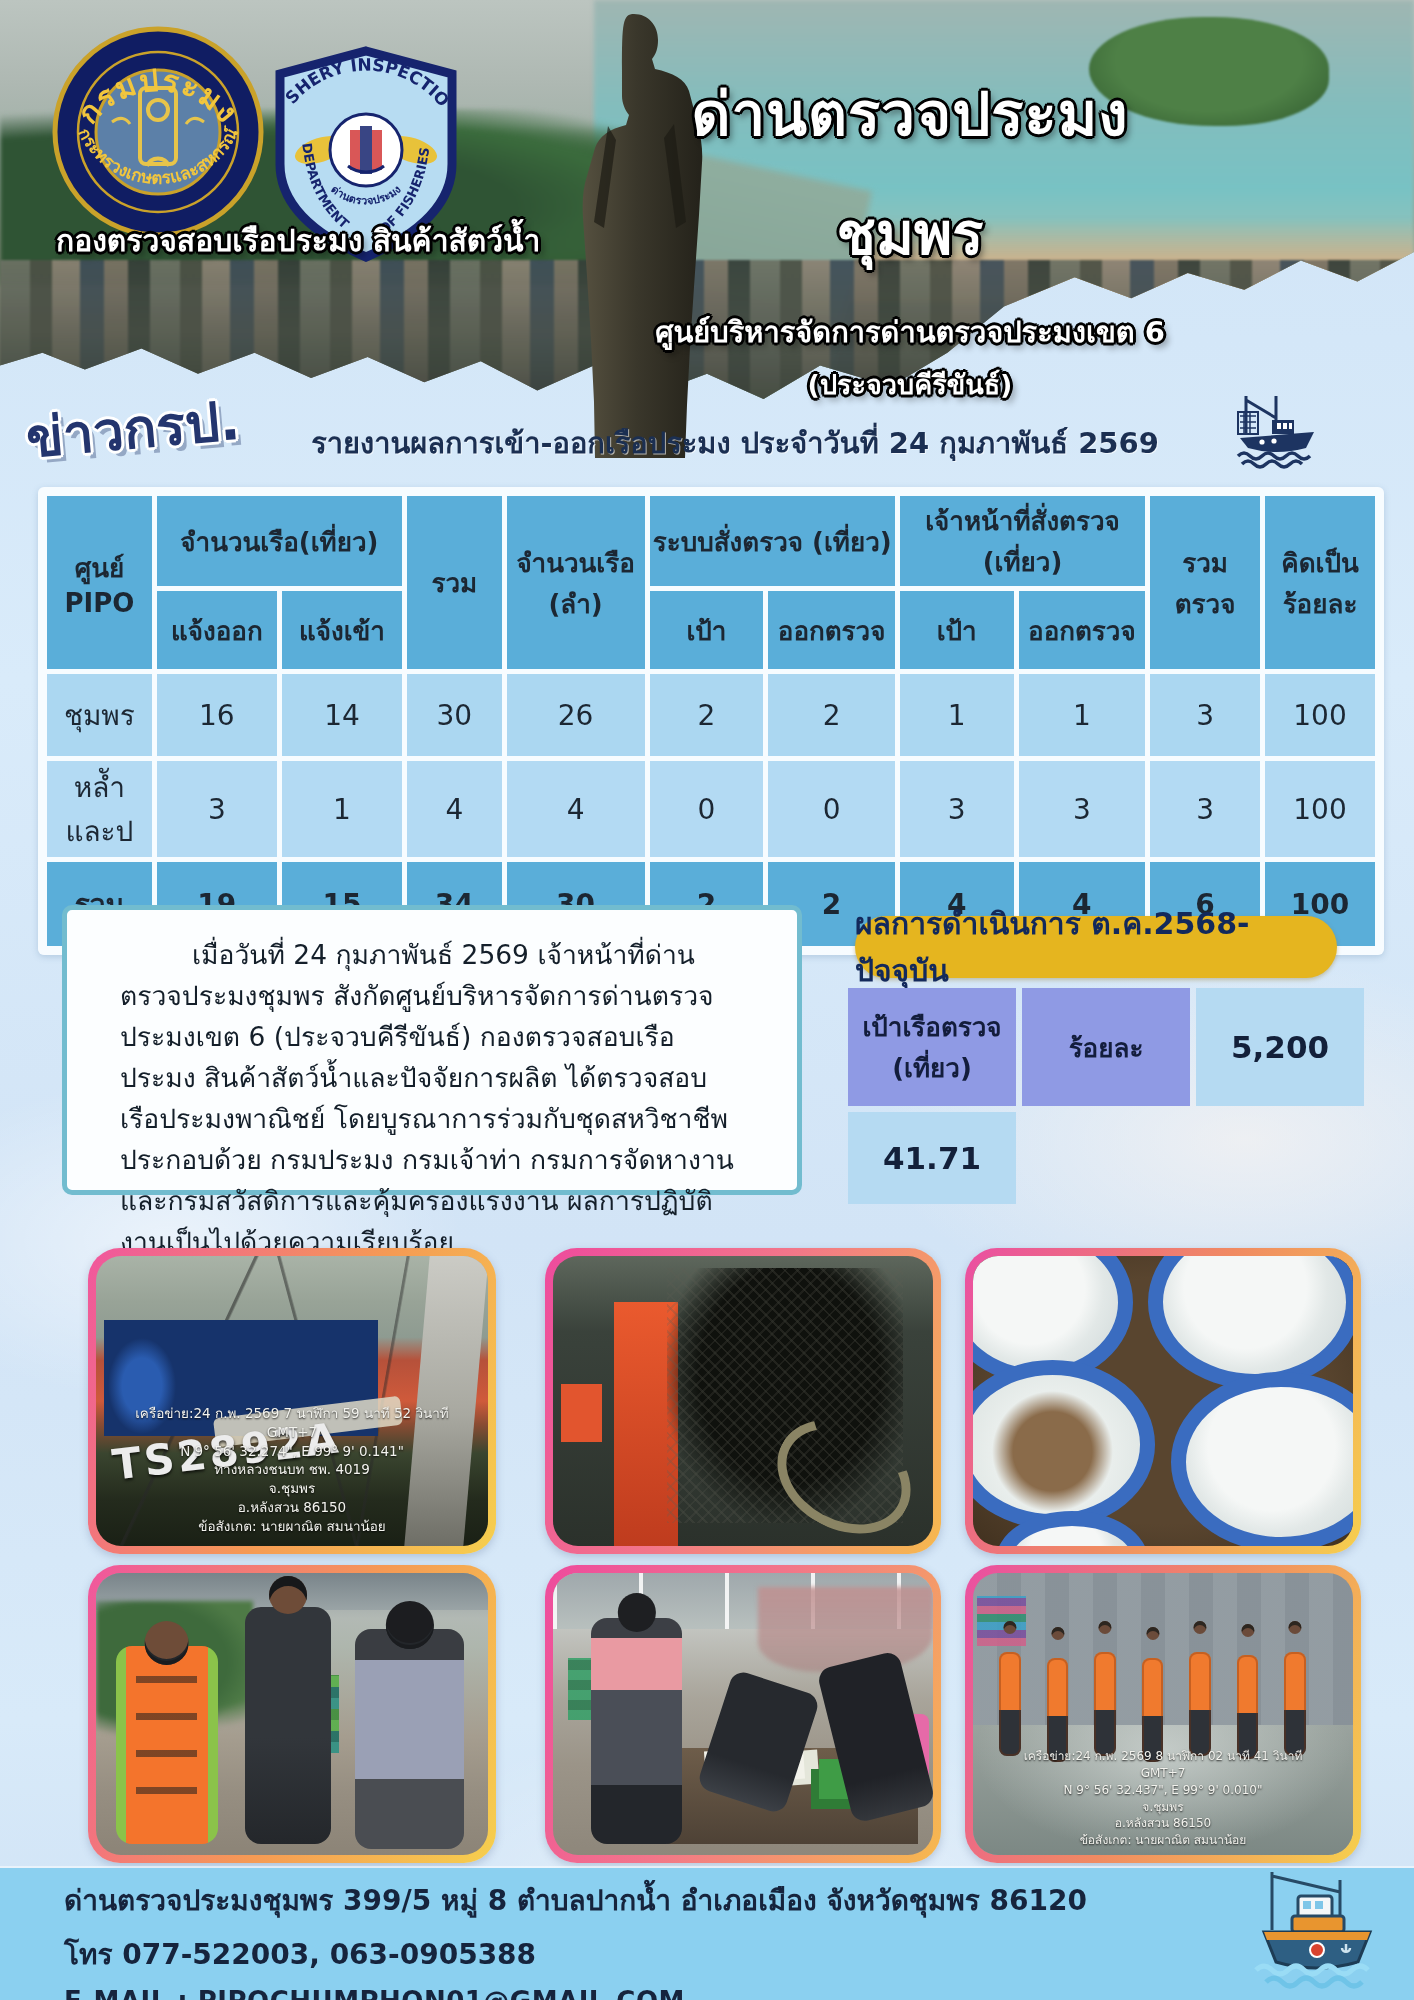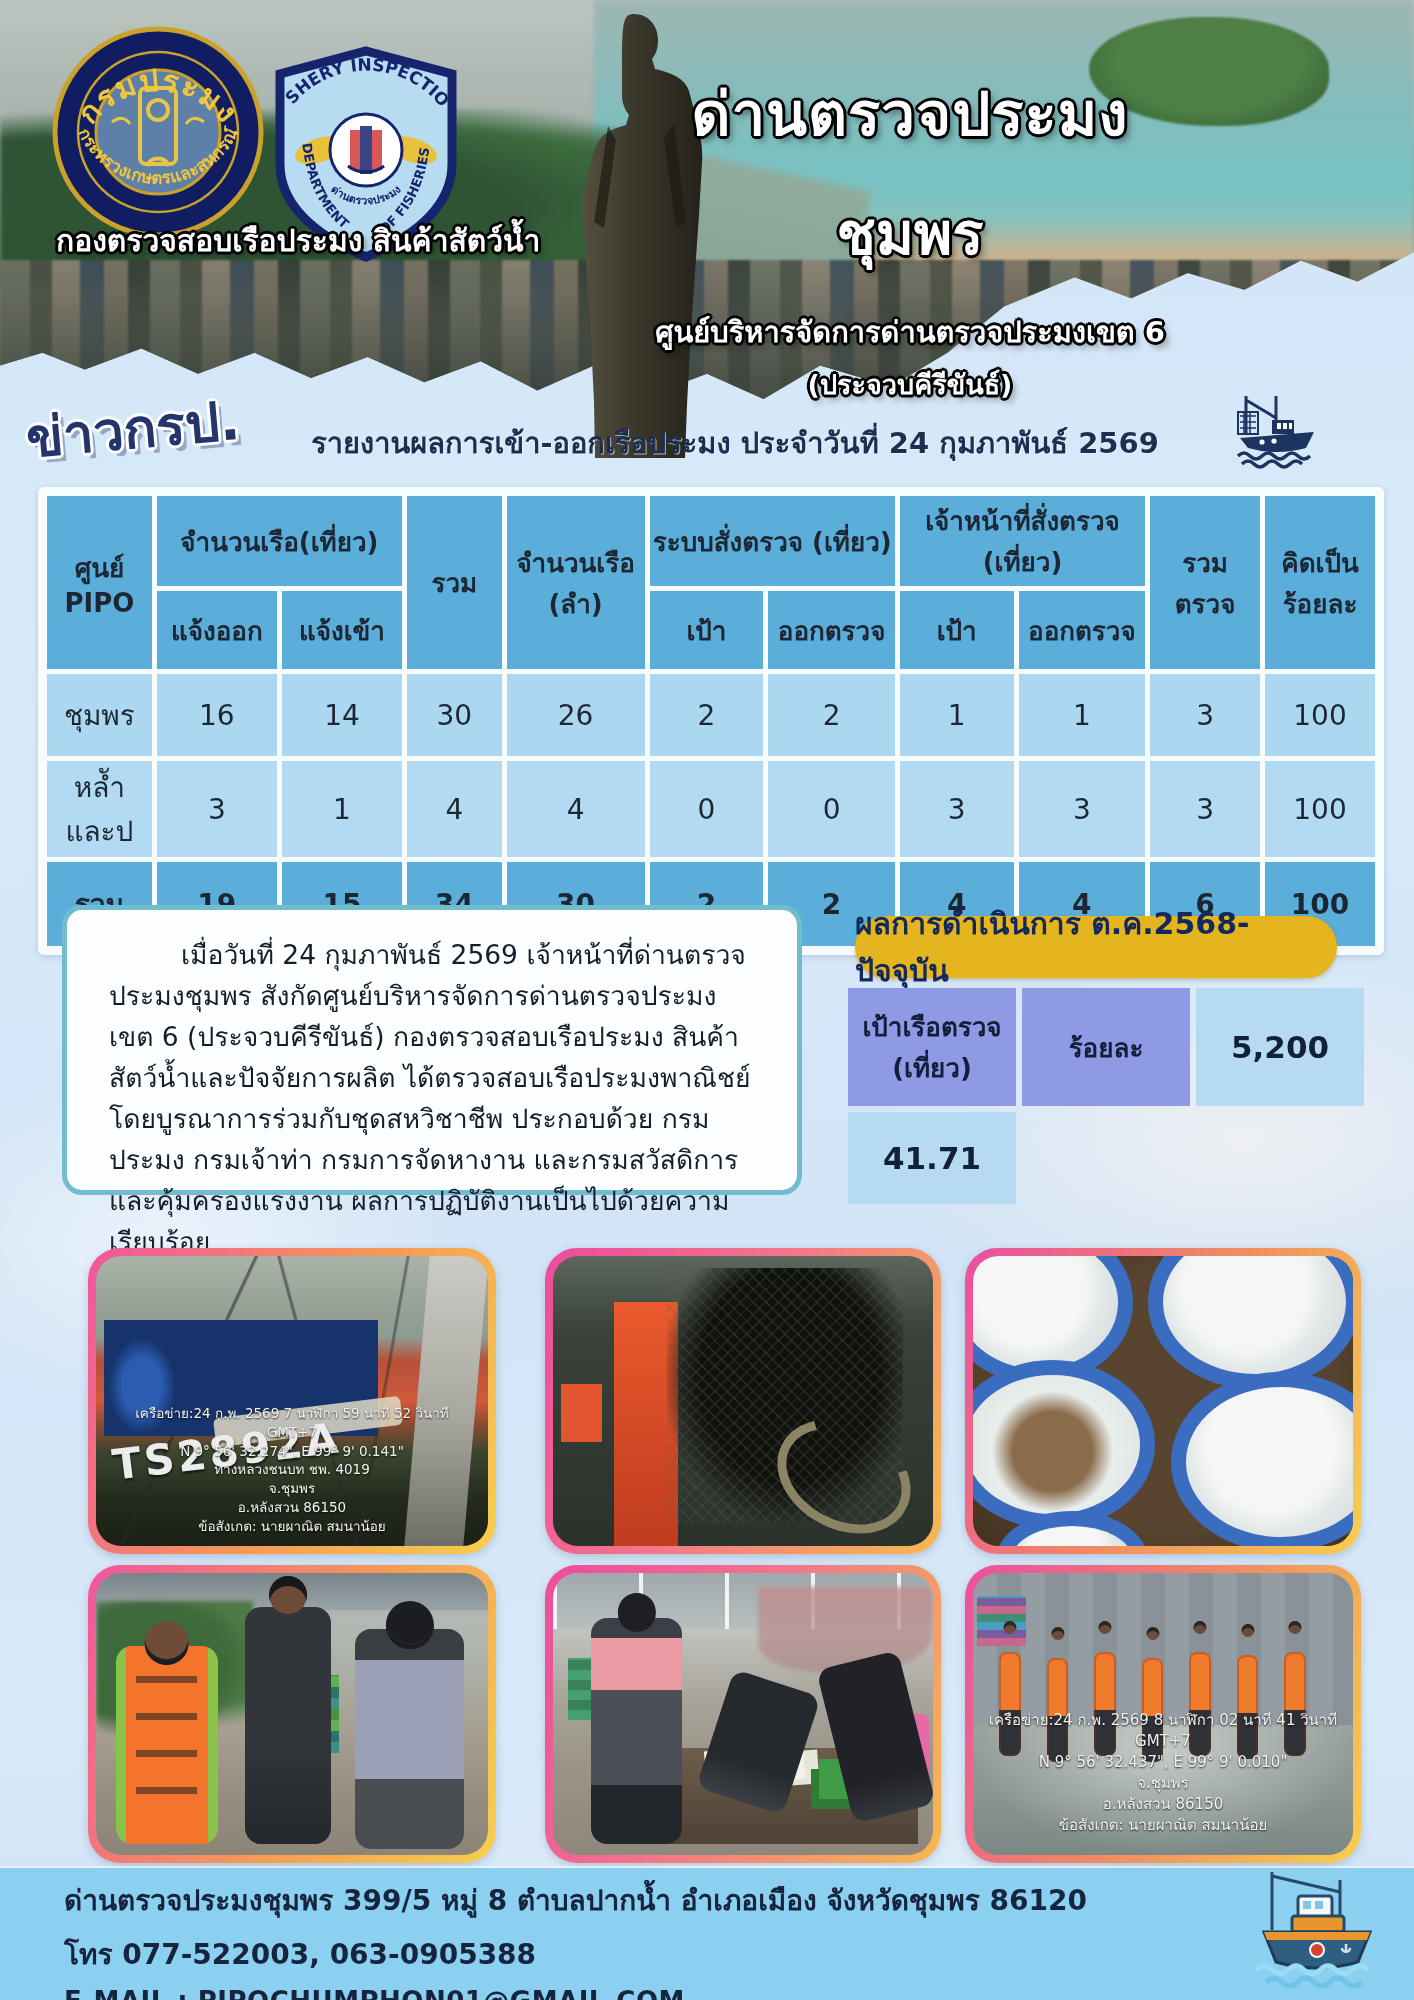"เมื่อวันที่ 24 กุมภาพันธ์ 2569" .narrative { border-radius: 20px -> 10px; padding: 24px 42px -> 24px 53px }
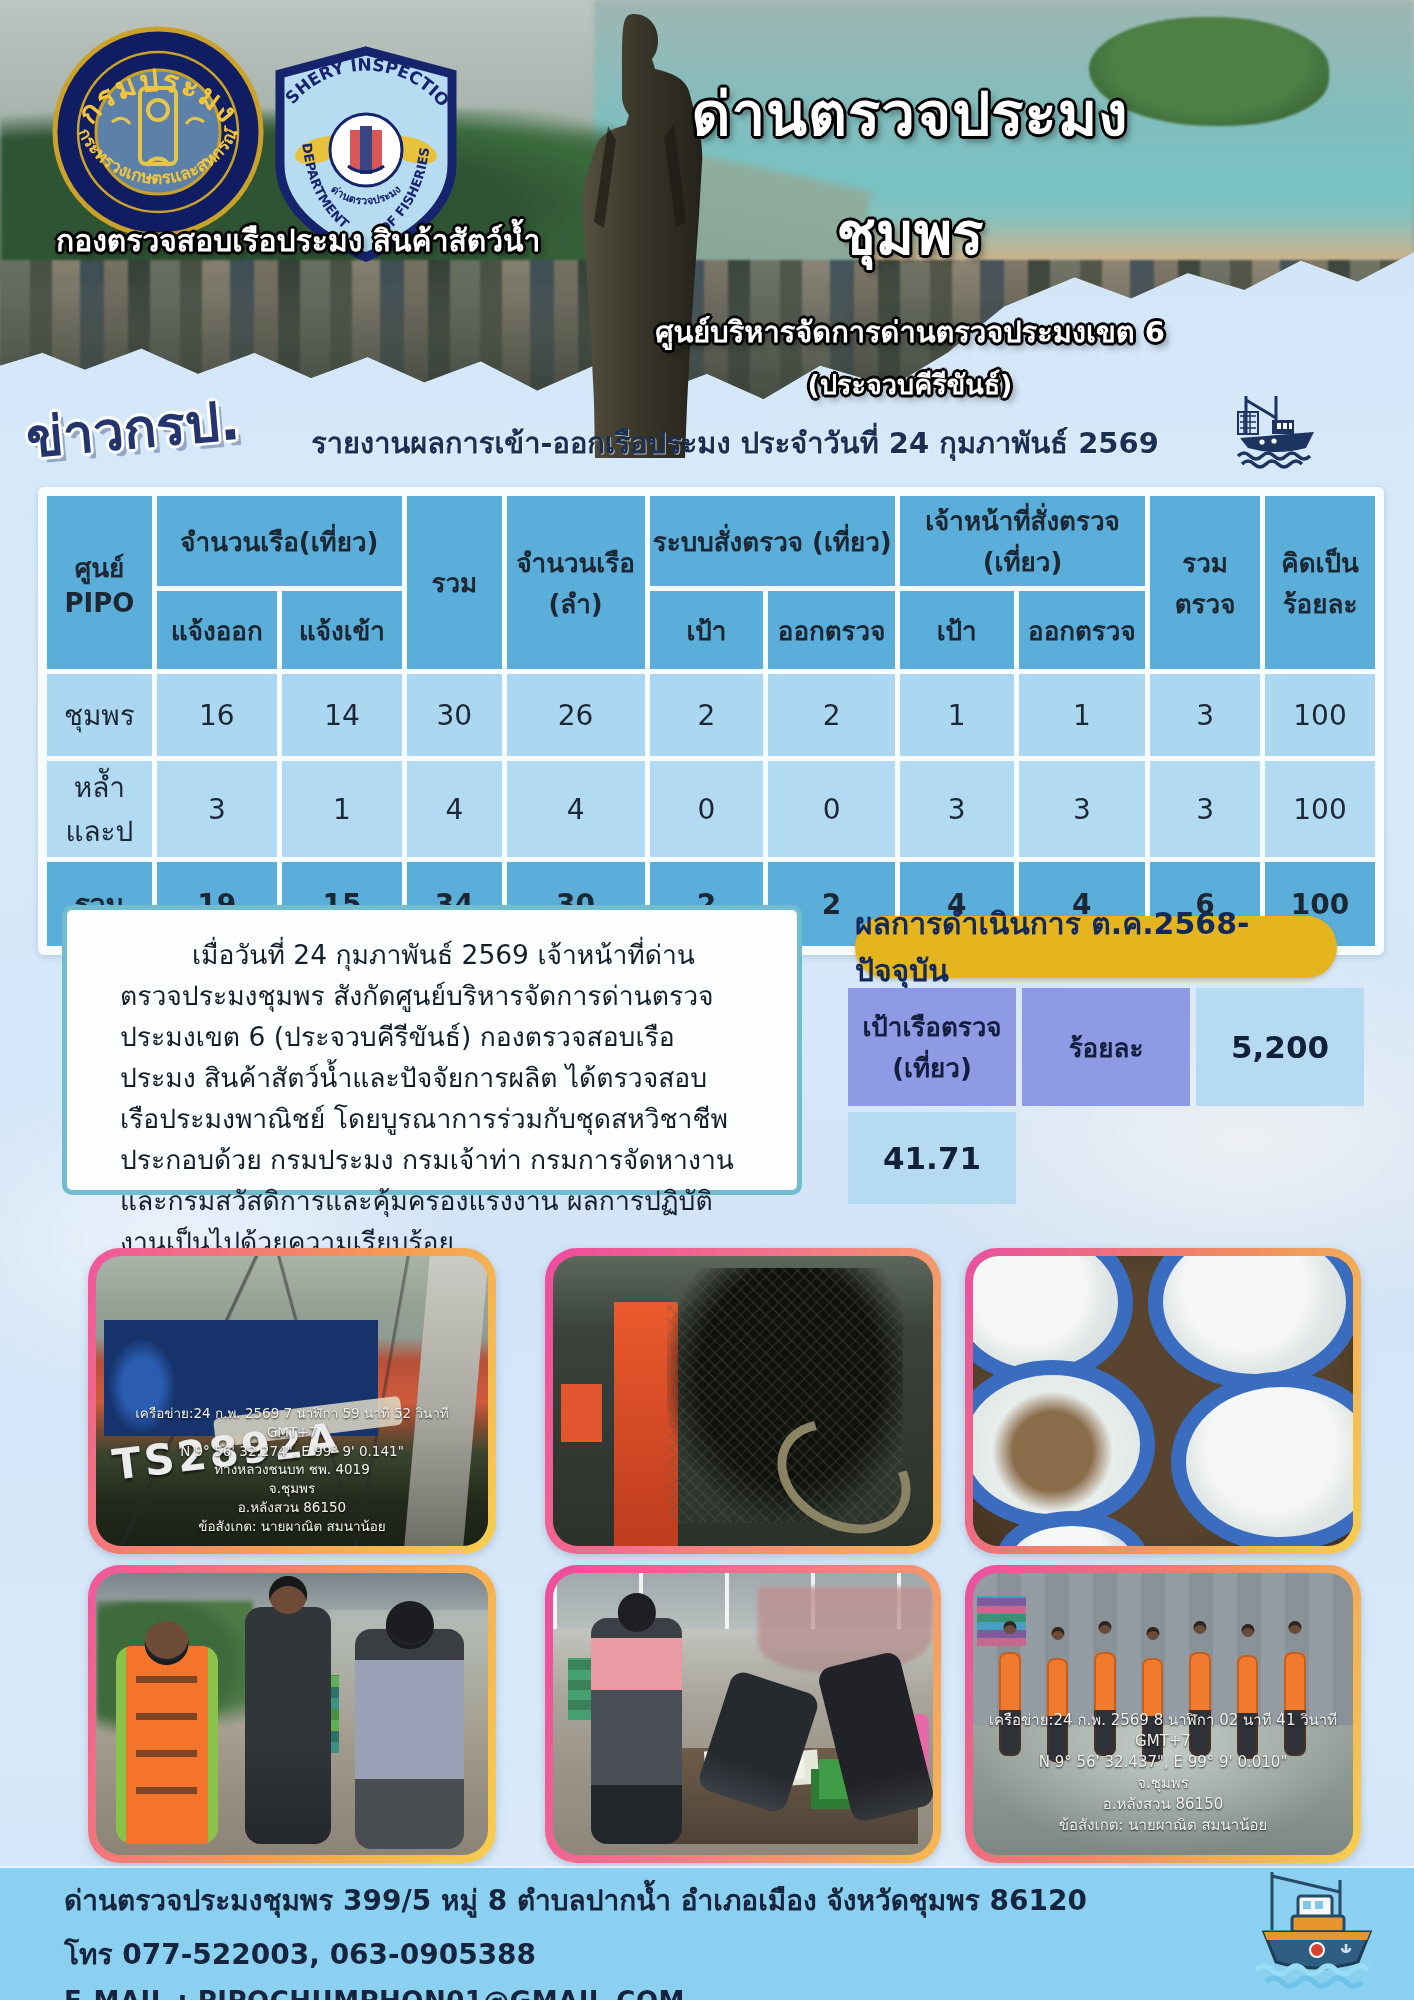"เครือข่าย:24 ก.พ. 2569 8 นาฬิกา" .wm6 { bottom: 19px -> 6px; font-size: 15px -> 12px }
